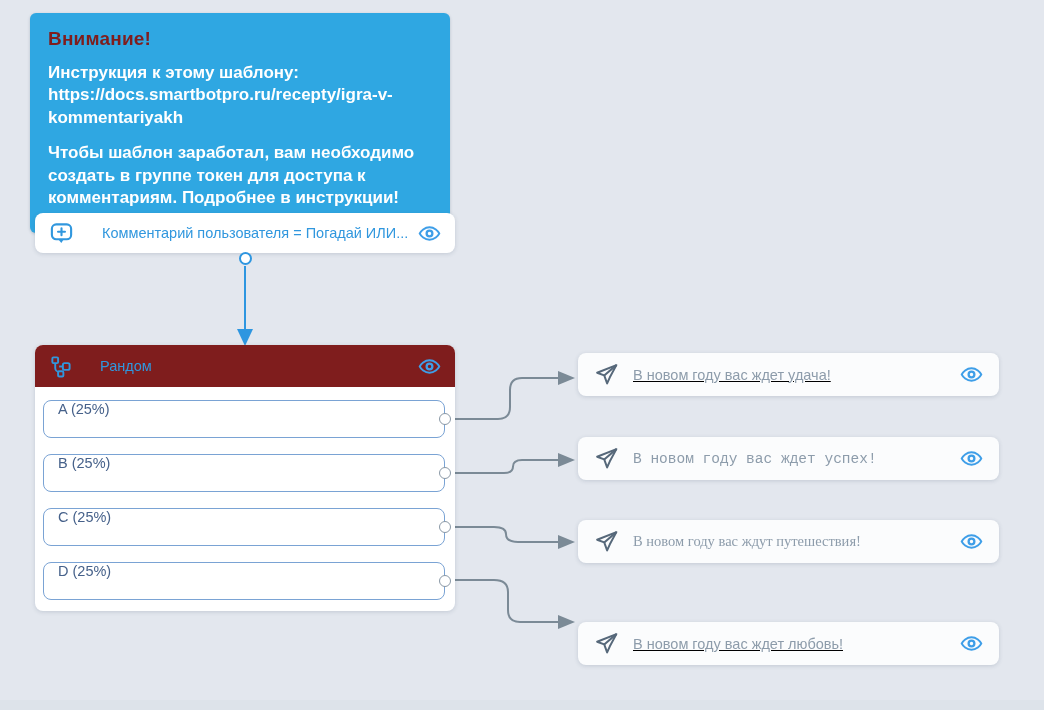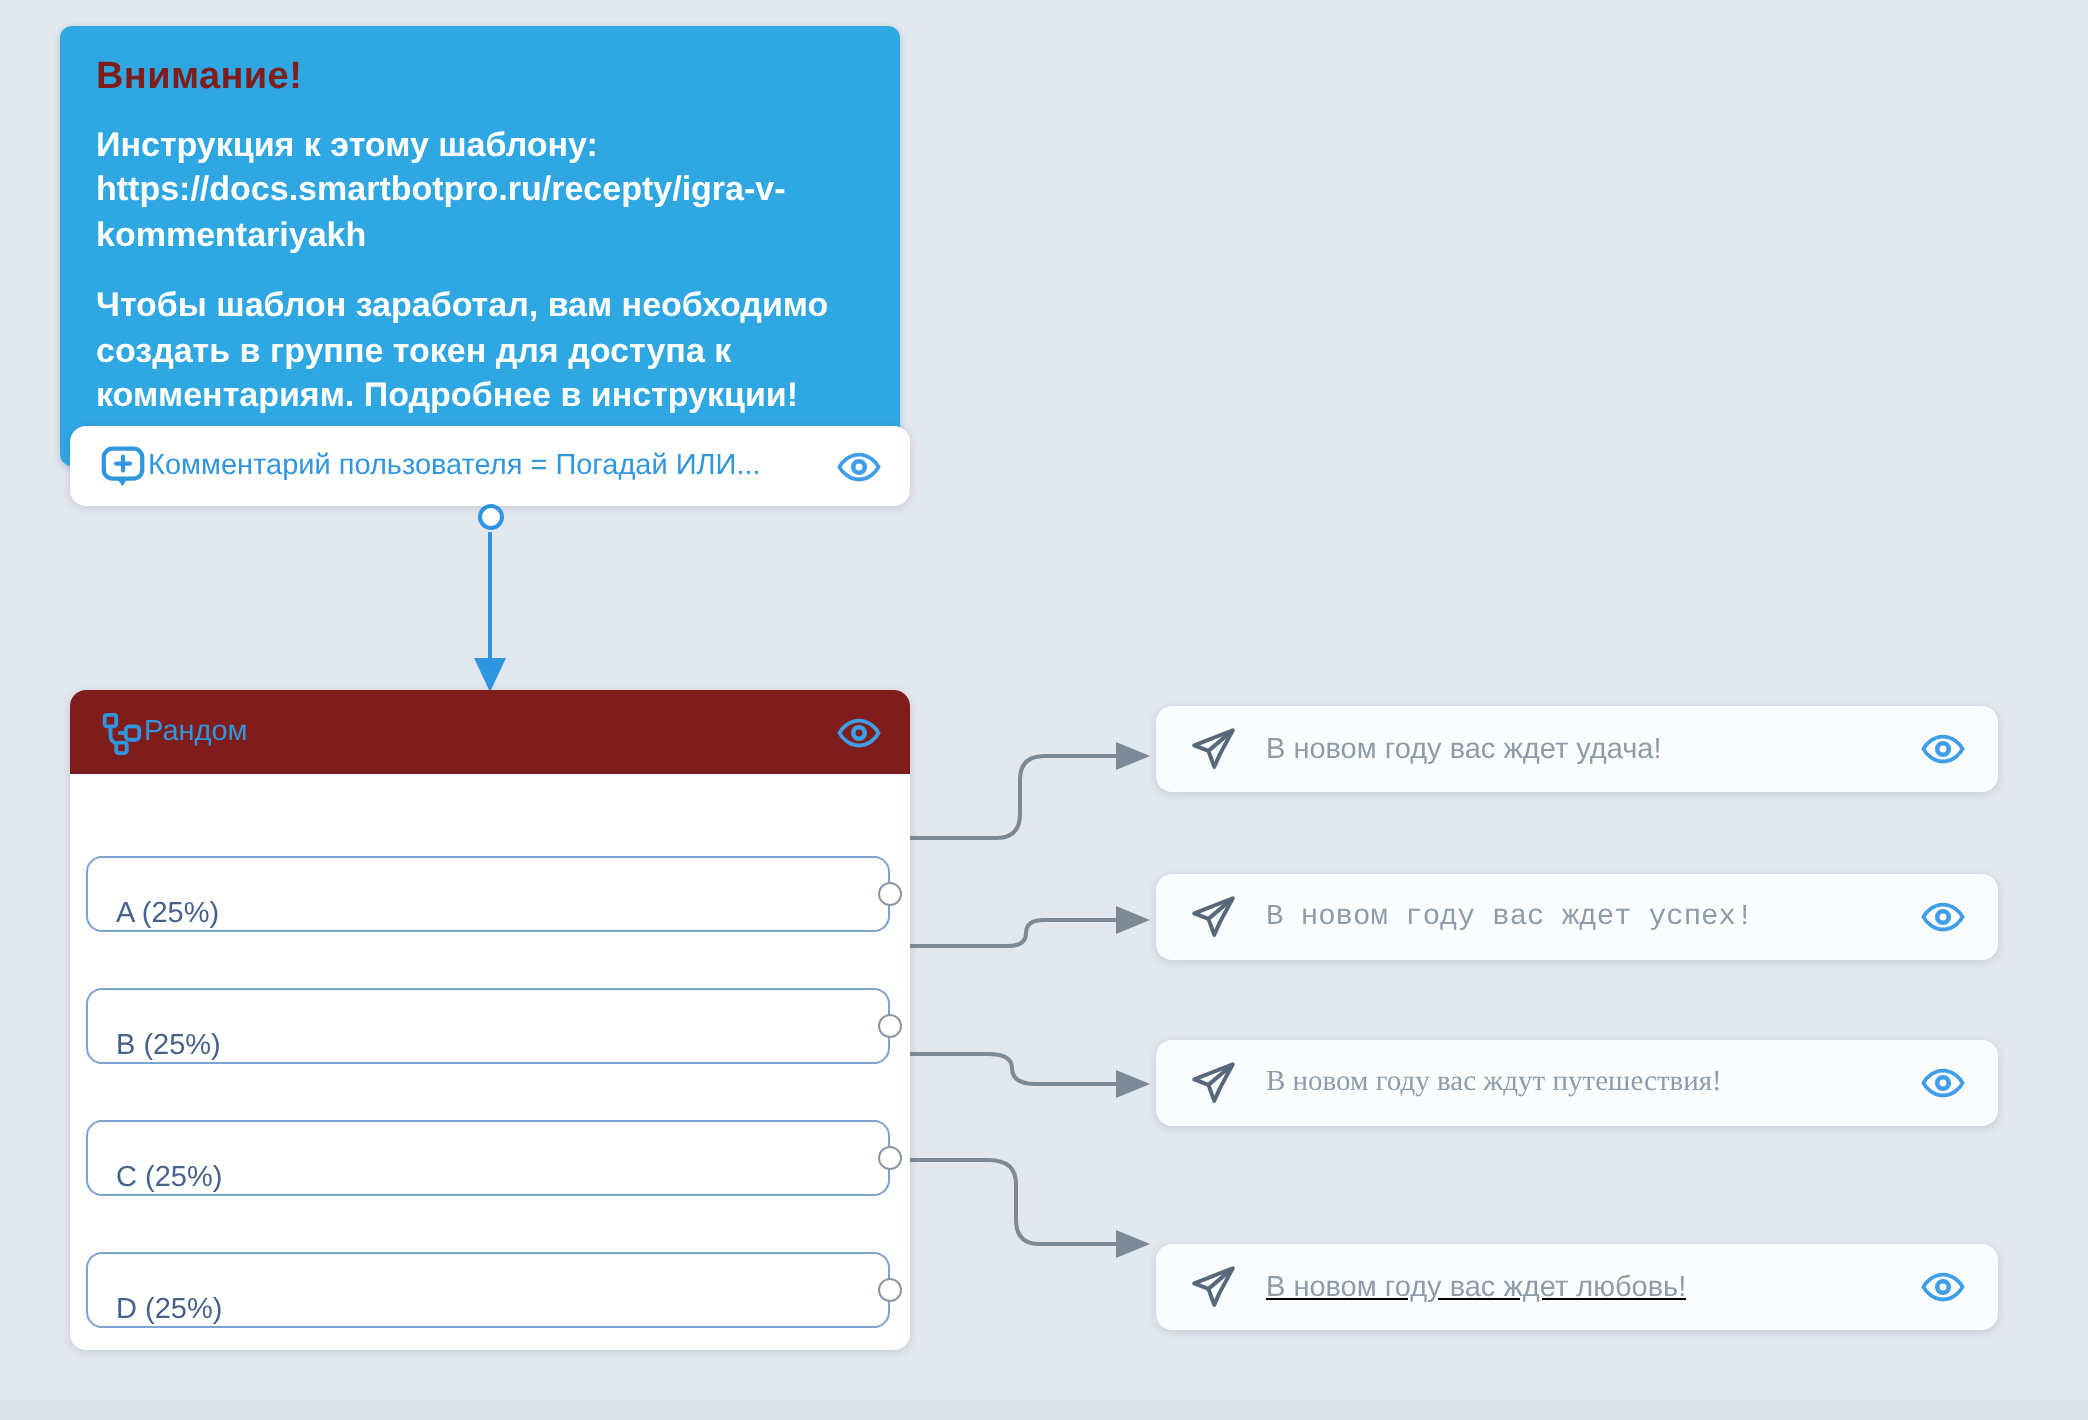"Комментарий пользователя = Погадай" .blue-label { margin-left: 0 -> 28px }
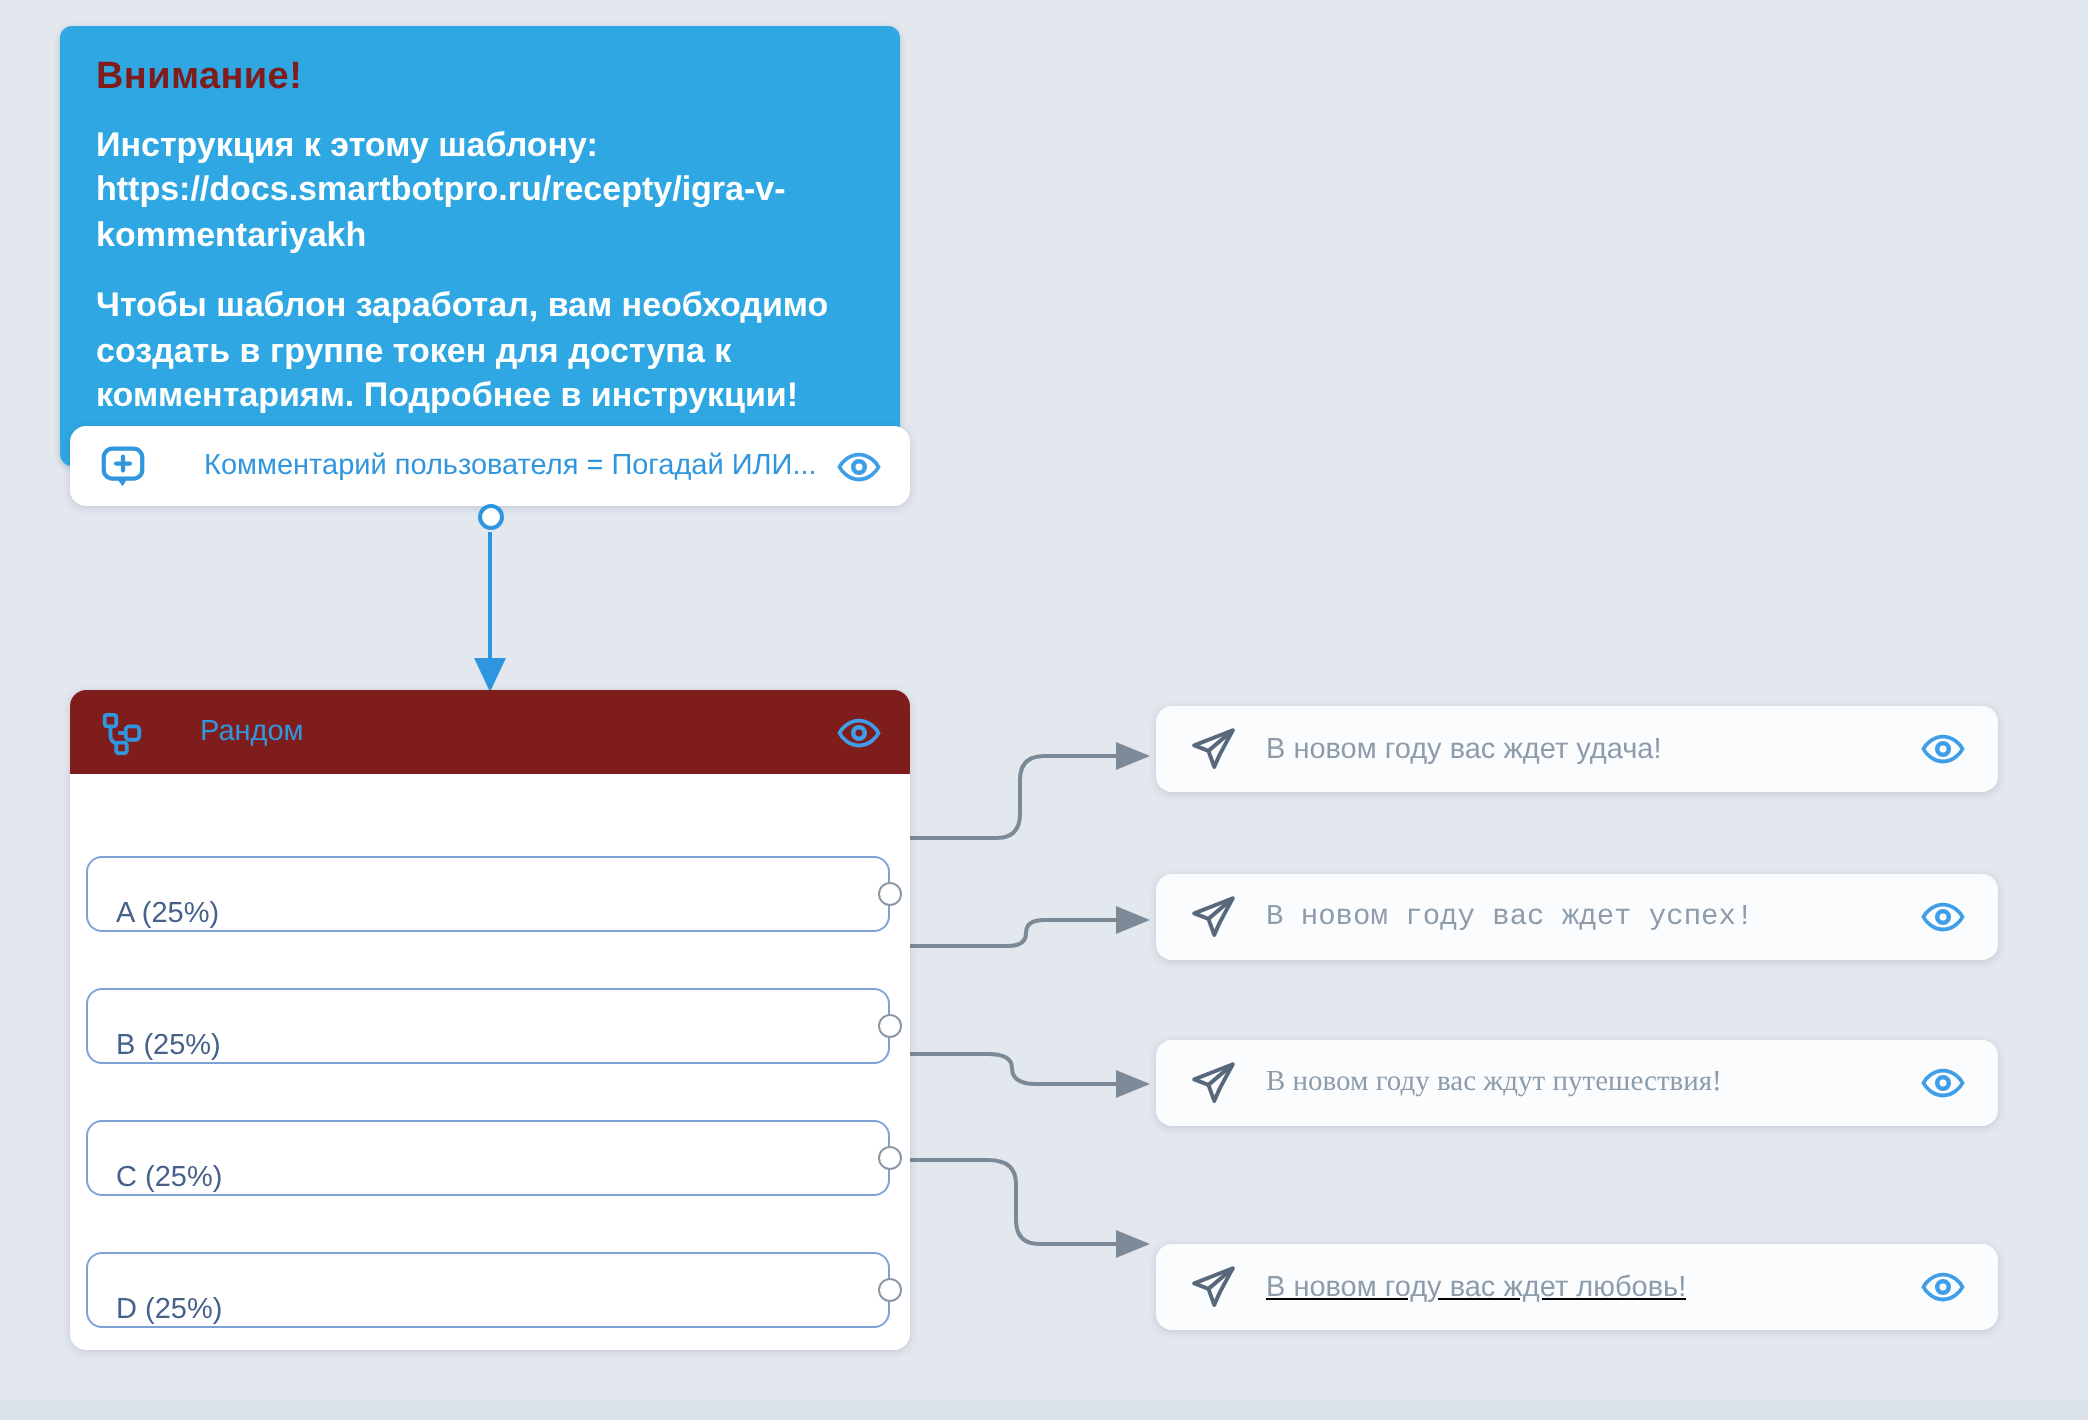"В новом году вас ждет удача!" .m1 { text-decoration: none -> underline }
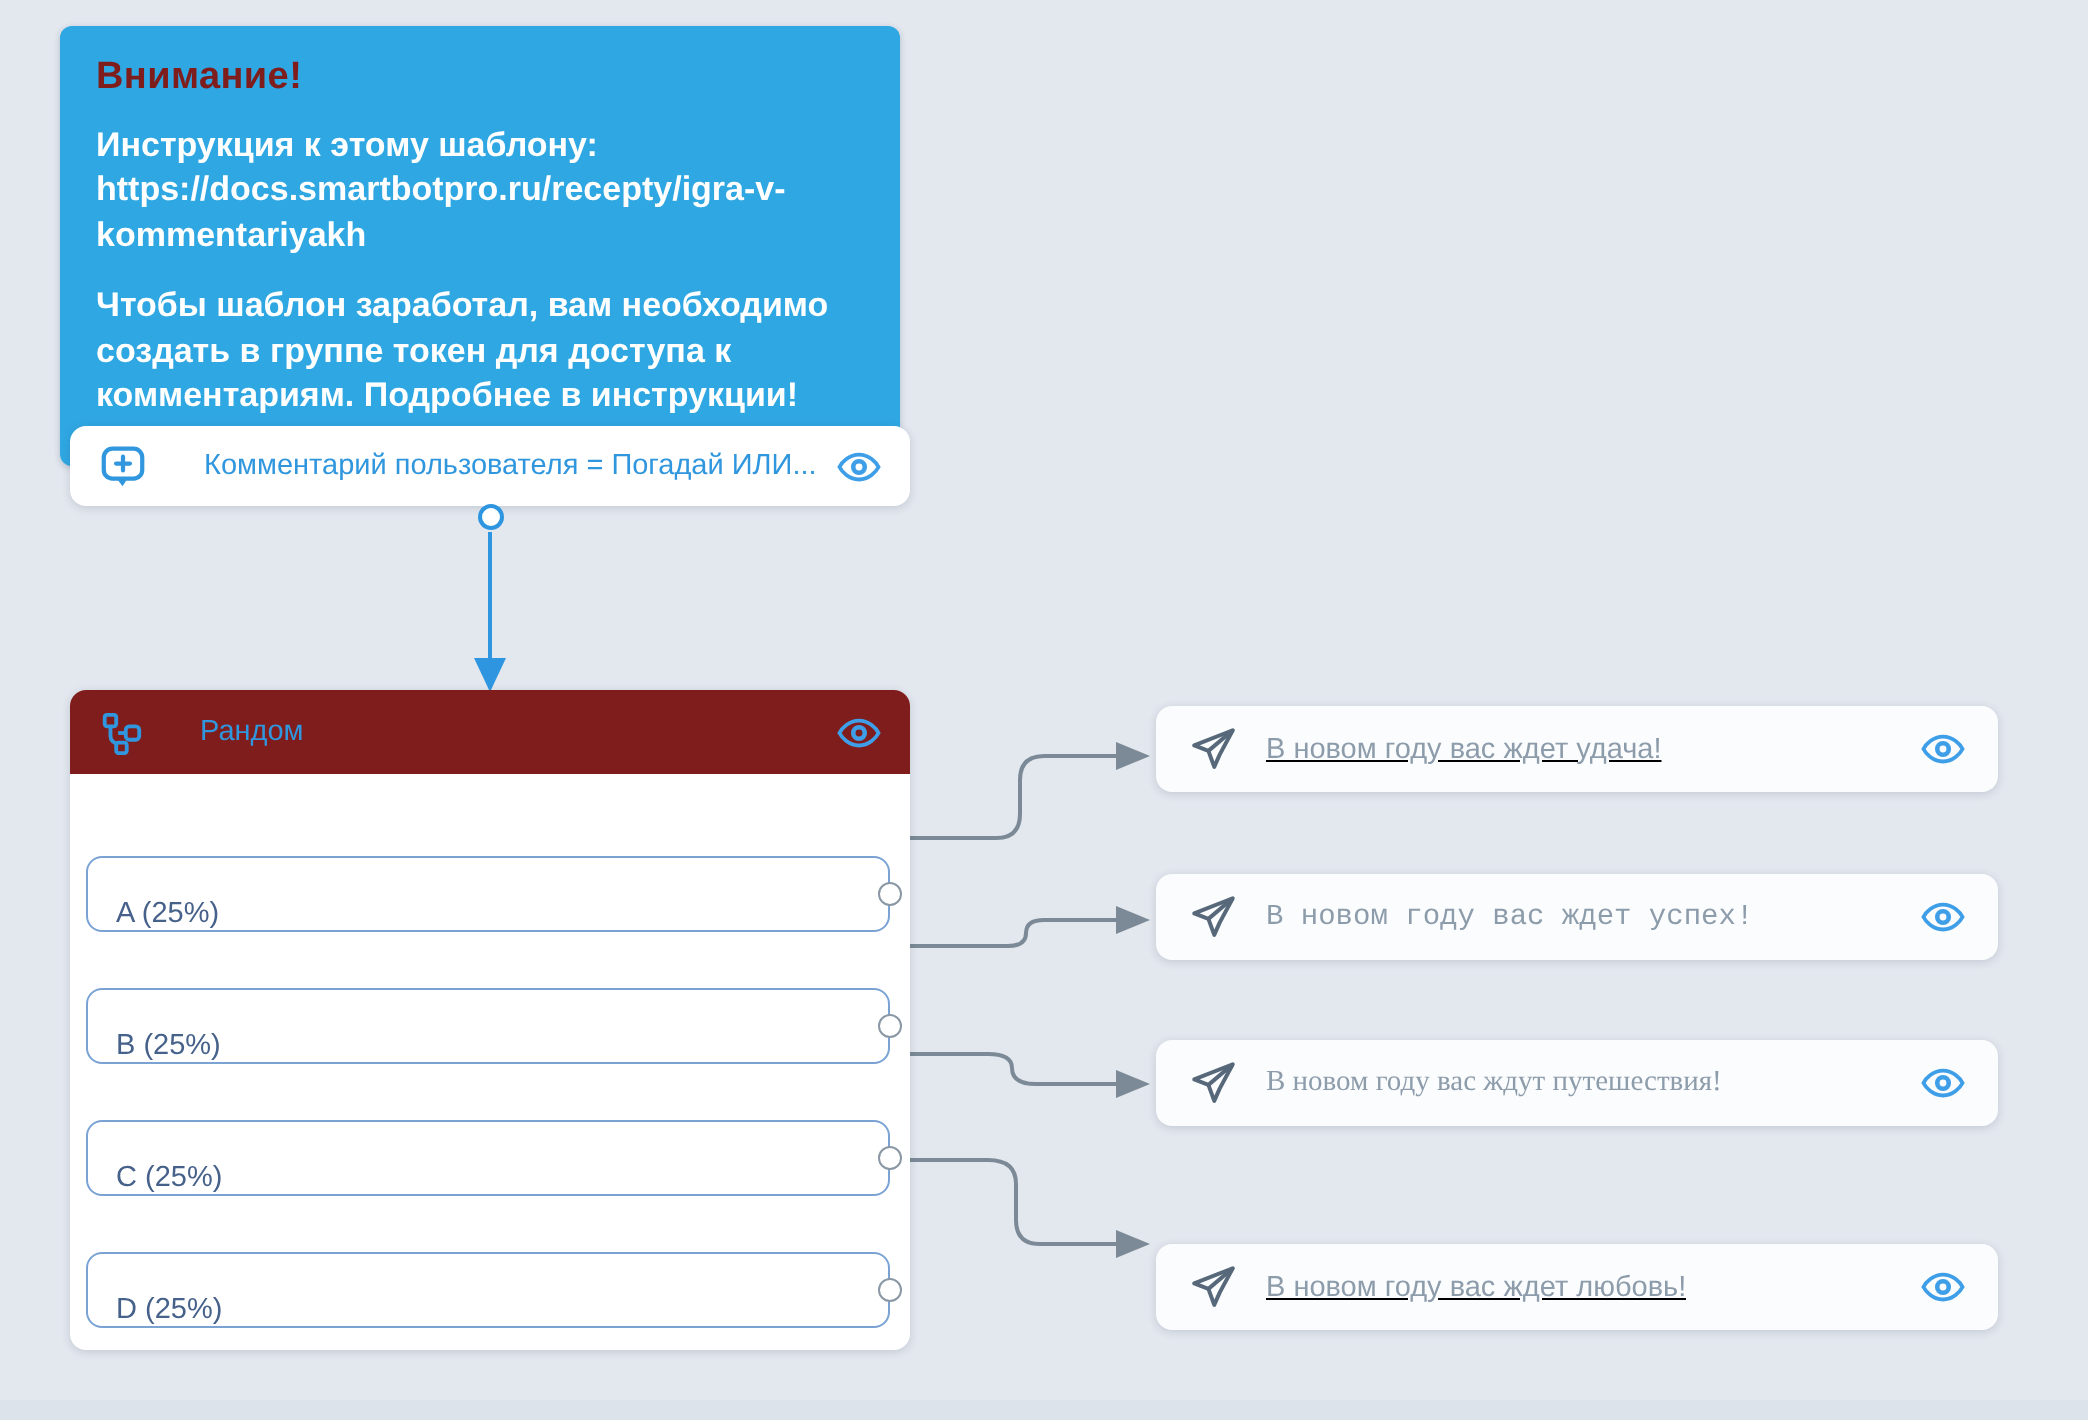"A (25%)" .option { align-items: flex-end -> flex-start; margin-top: 28px -> none }
